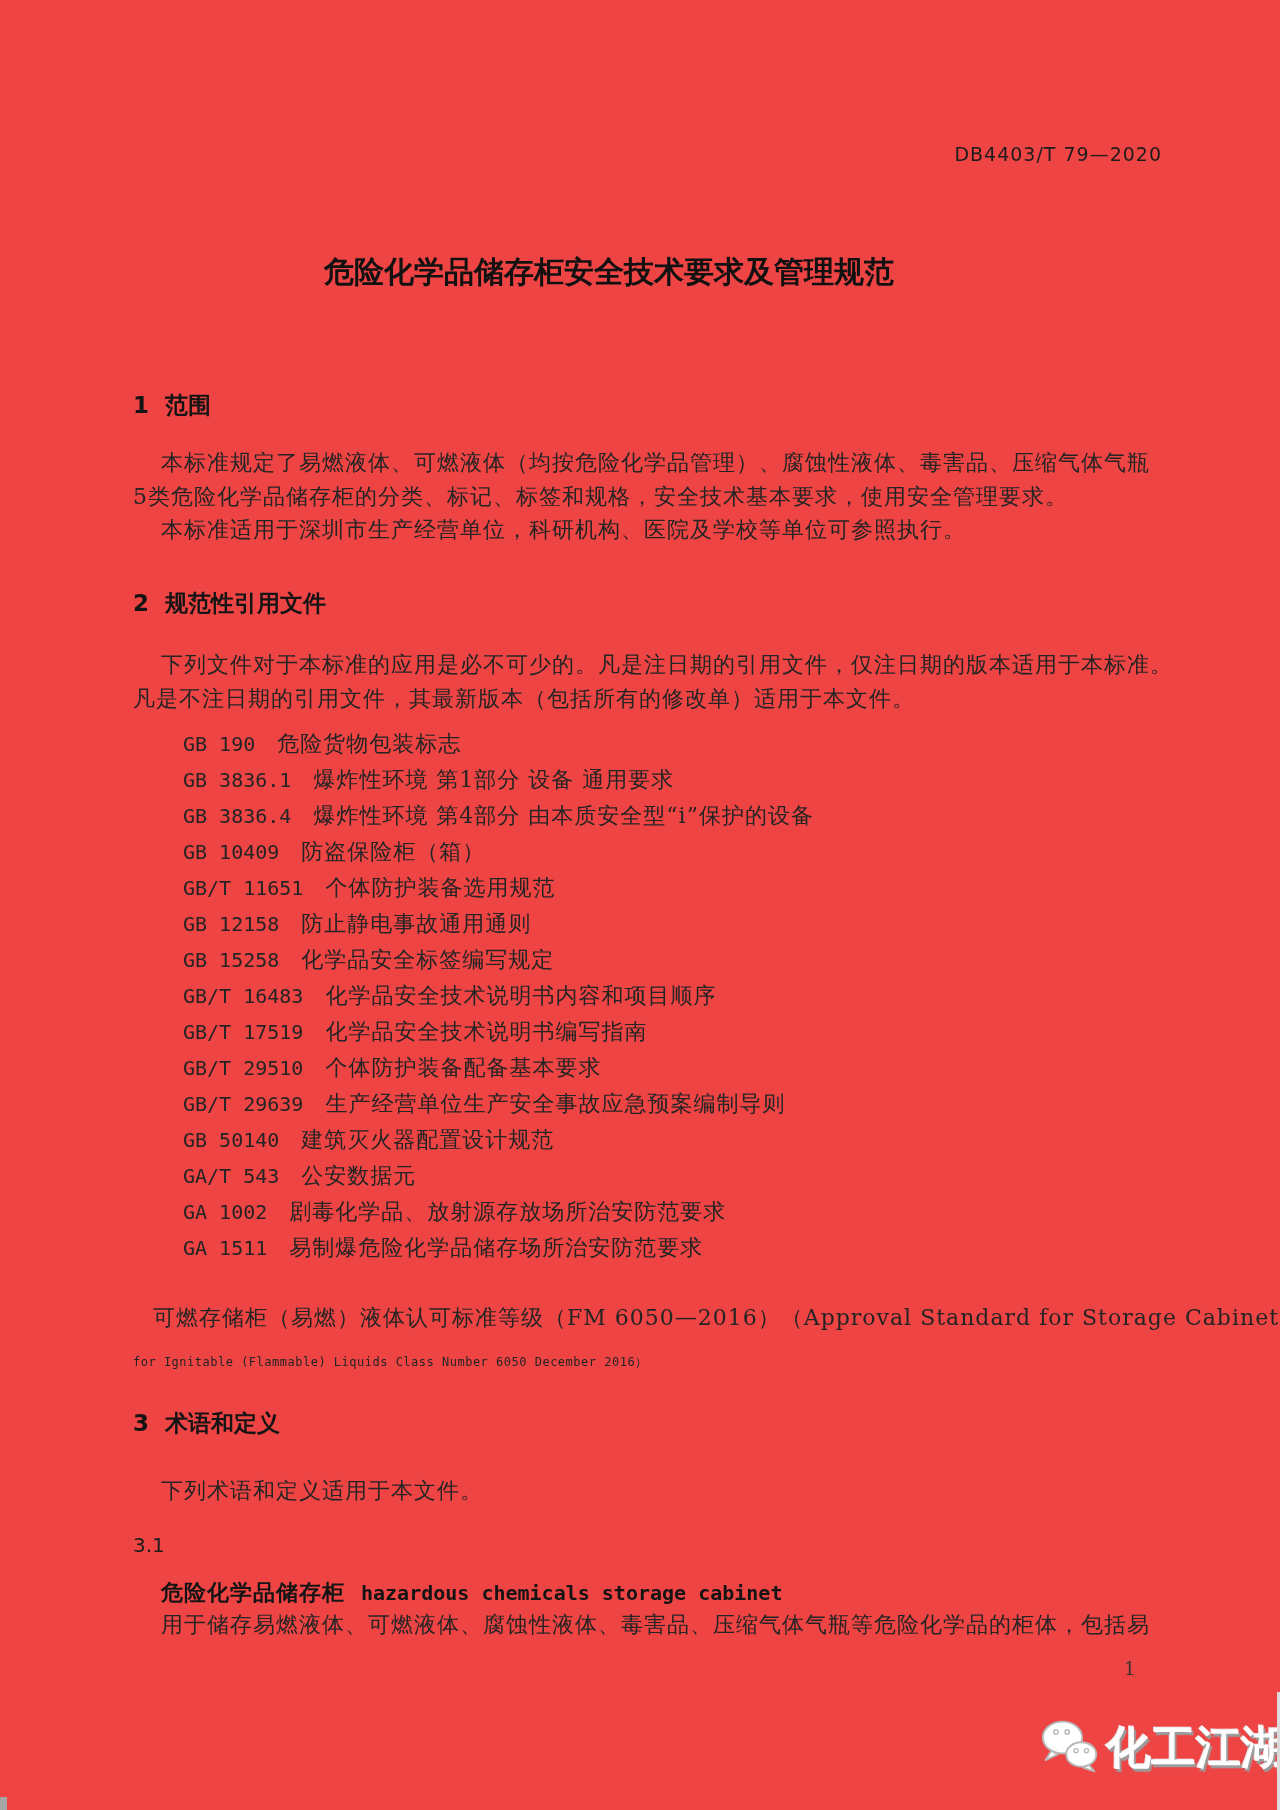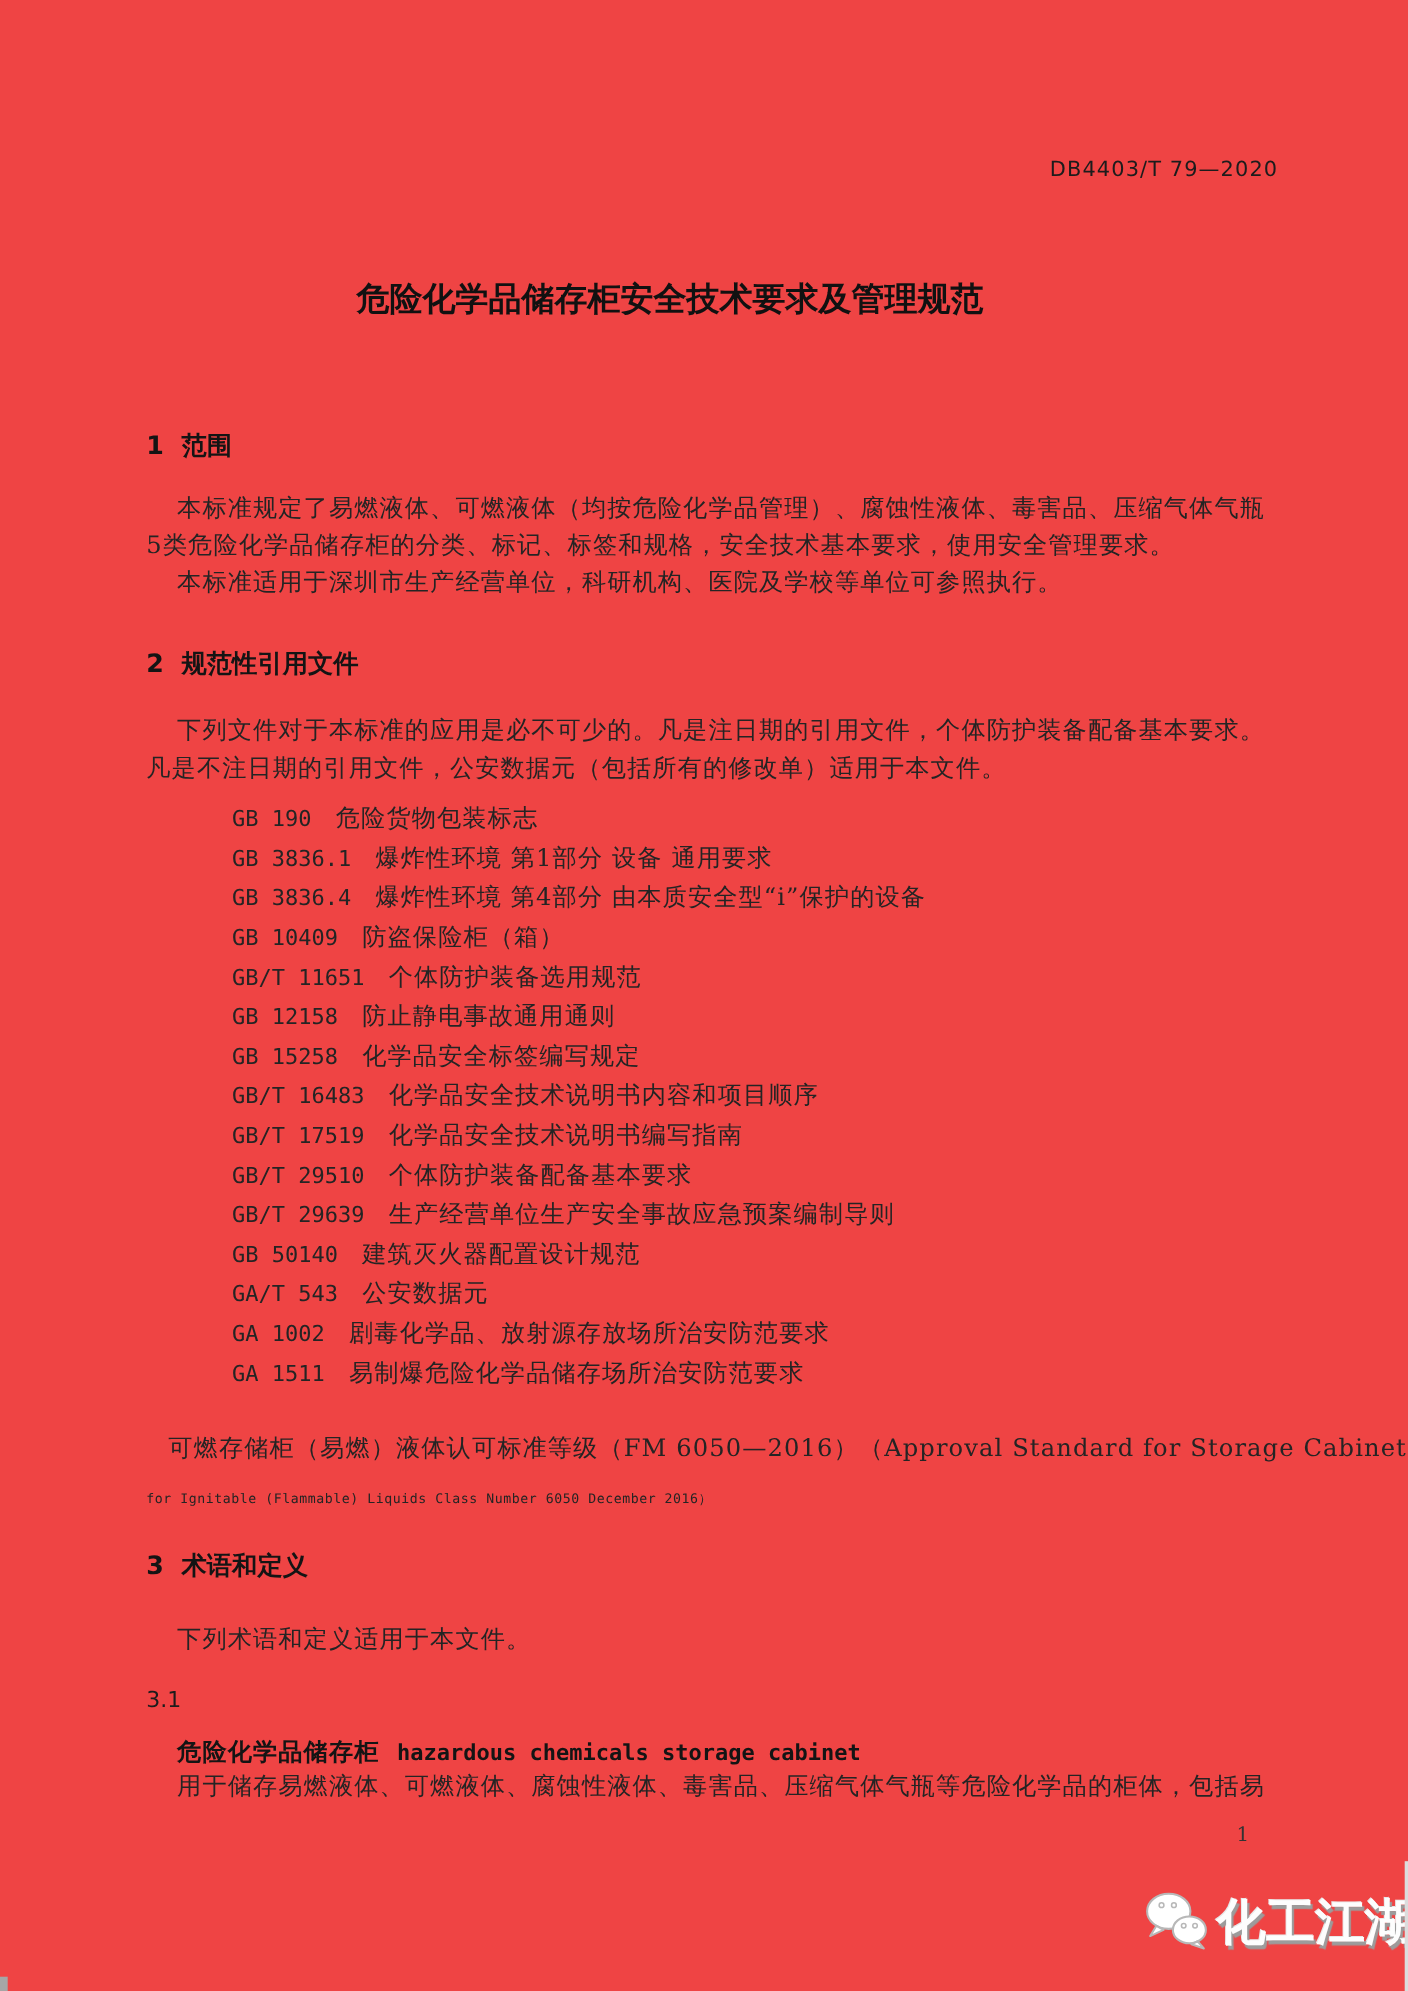"下列文件对于本标准的应用是必不可少的。凡是注日期的引用文件，个体防护装备配备基本" div.abs { text: 个体防护装备配备基本要求 -> 仅注日期的版本适用于本标准 }
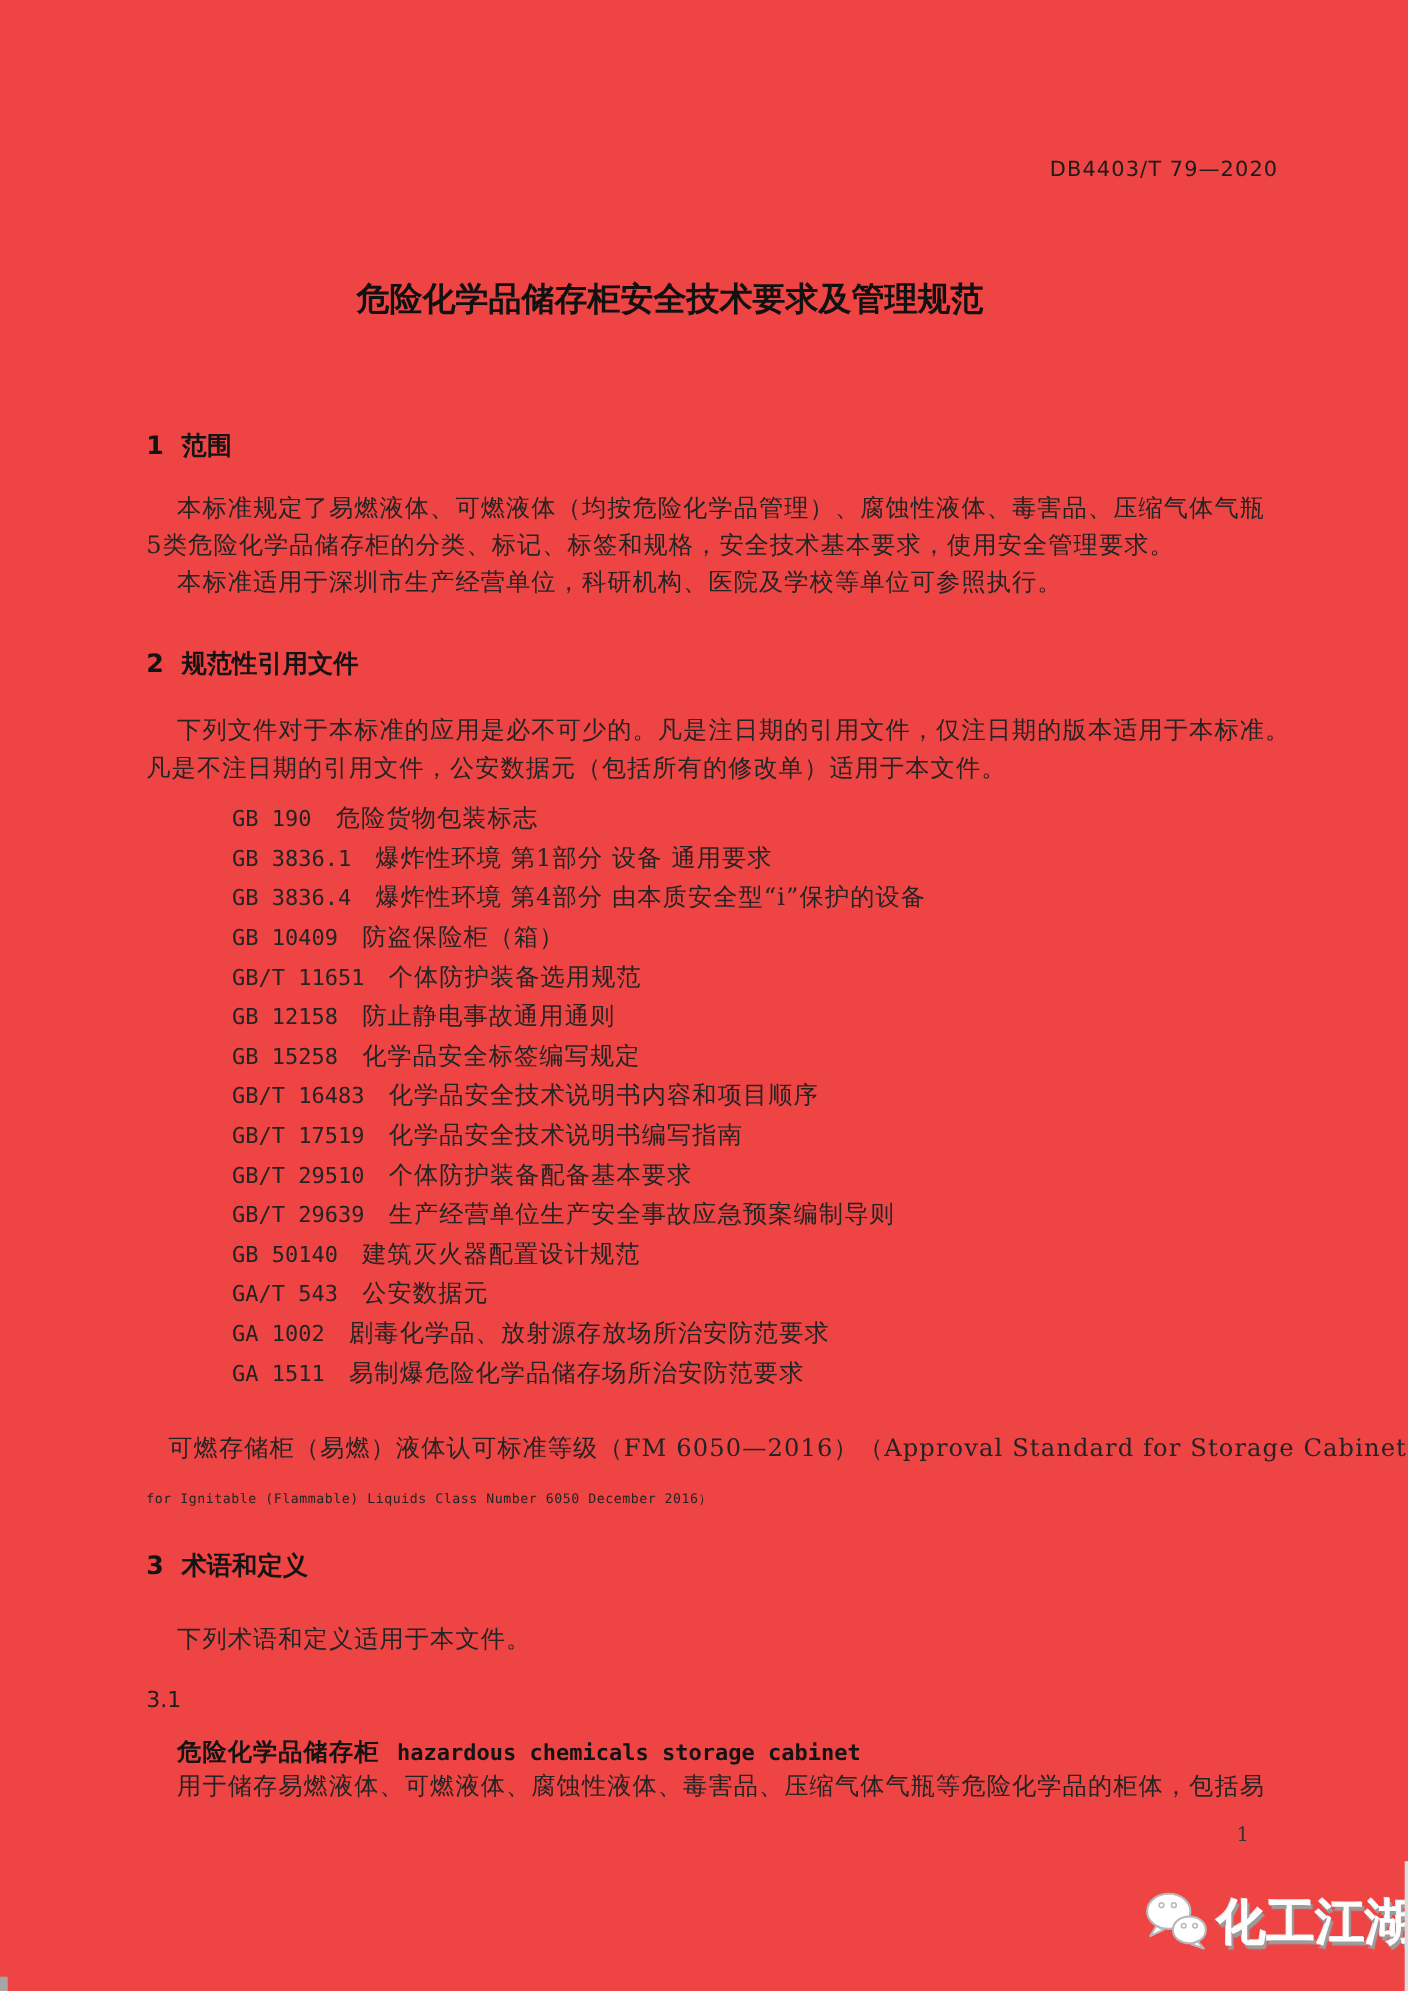"凡是不注日期的引用文件，公安数据元（包括所有的修改单）适用于本文件。" div.abs { text: 公安数据元 -> 其最新版本 }
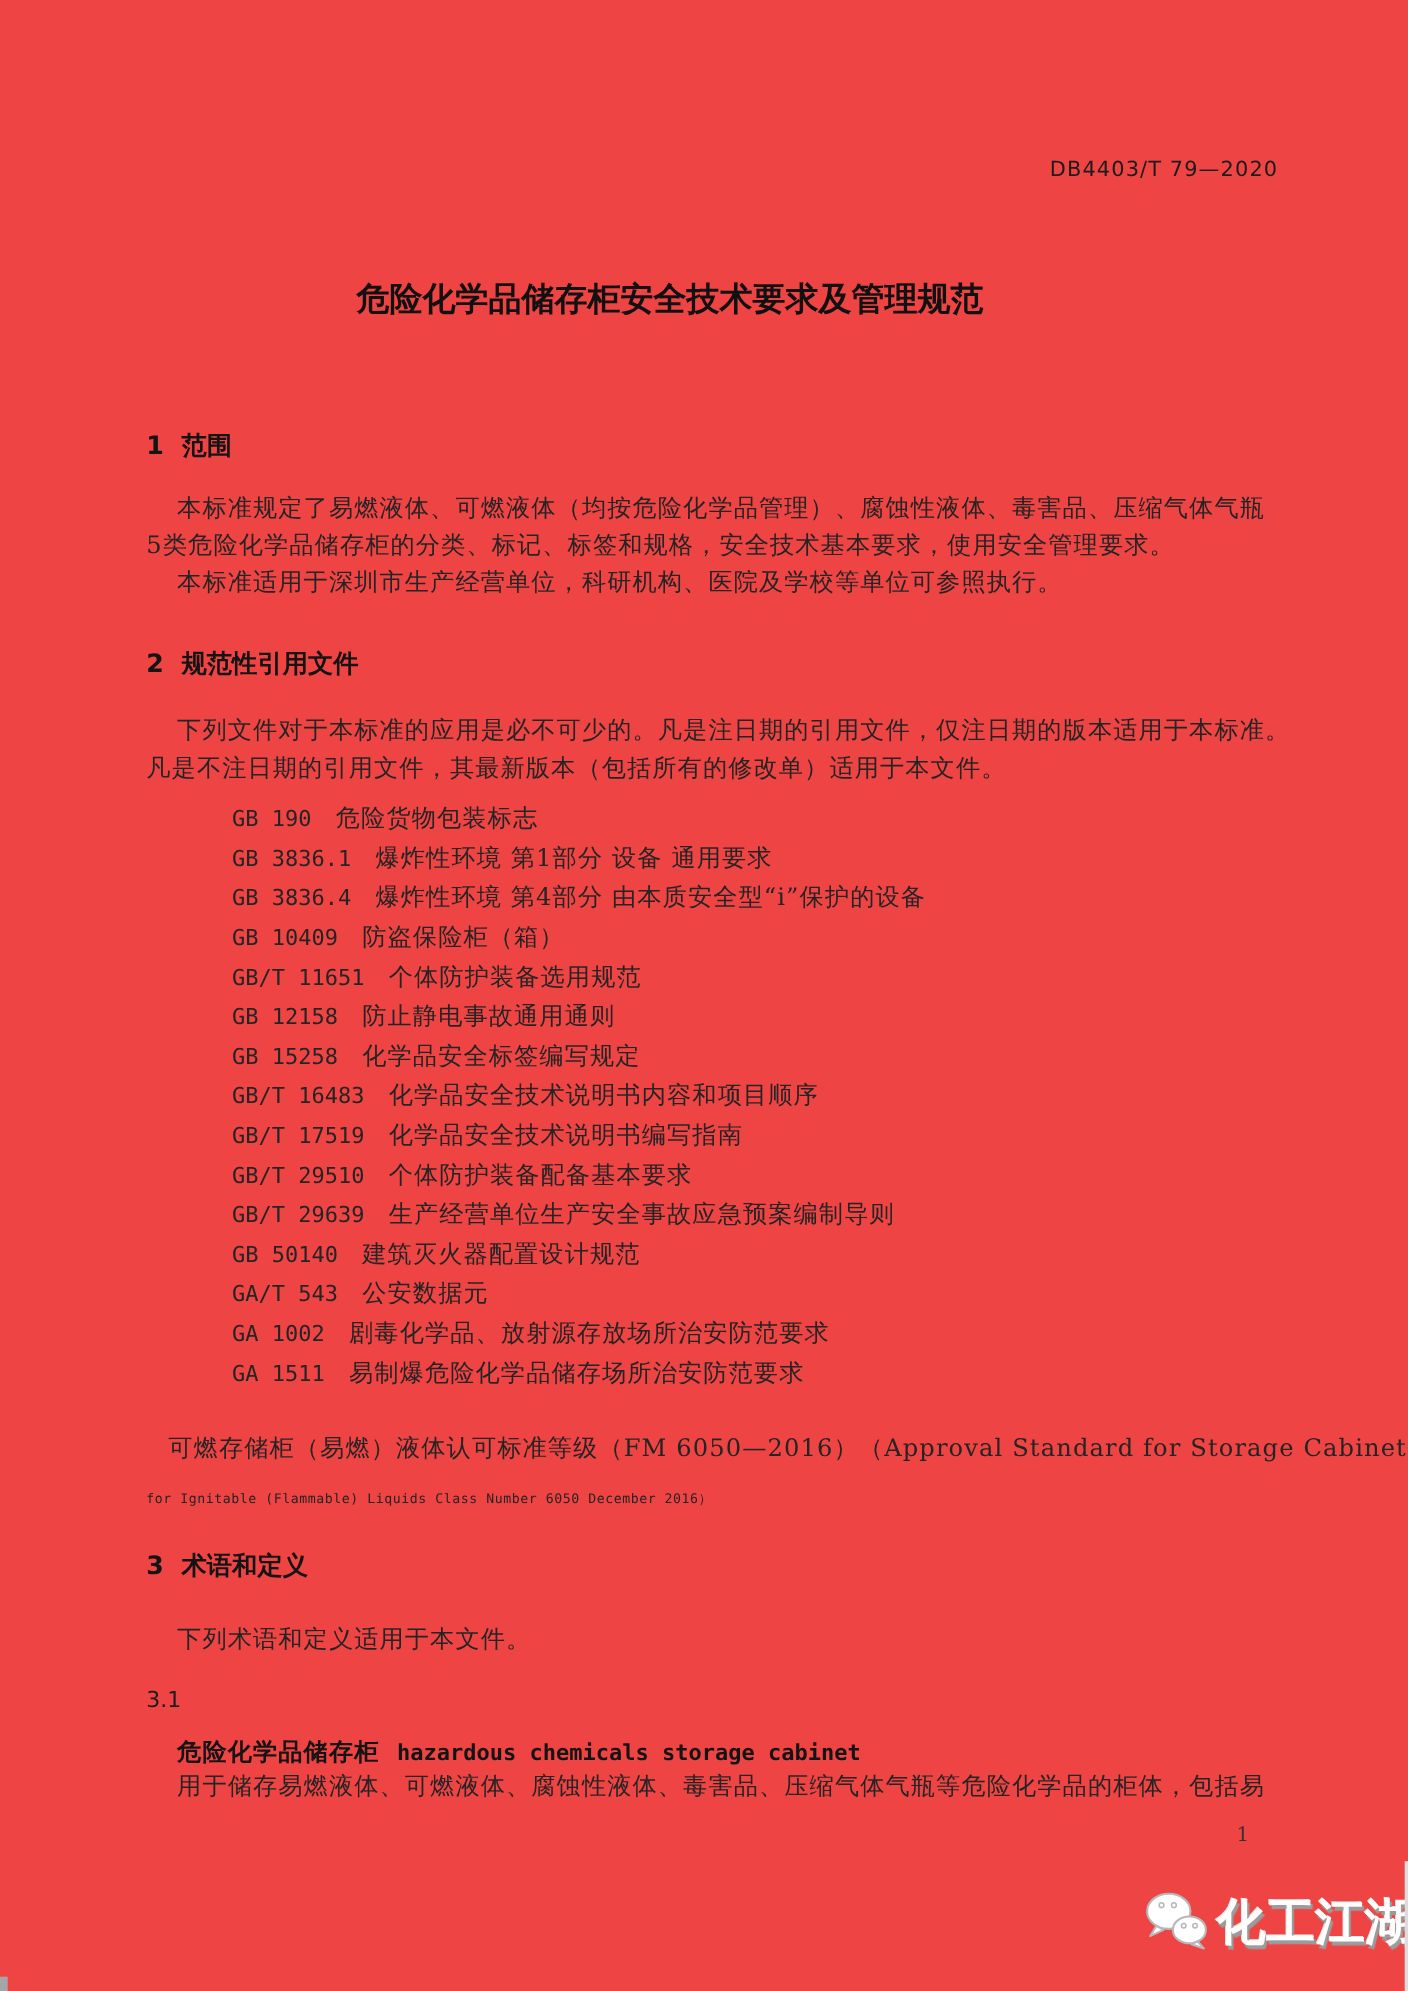"GB 190 危险货物包装标志" .refs { margin-left: 28px -> none }
